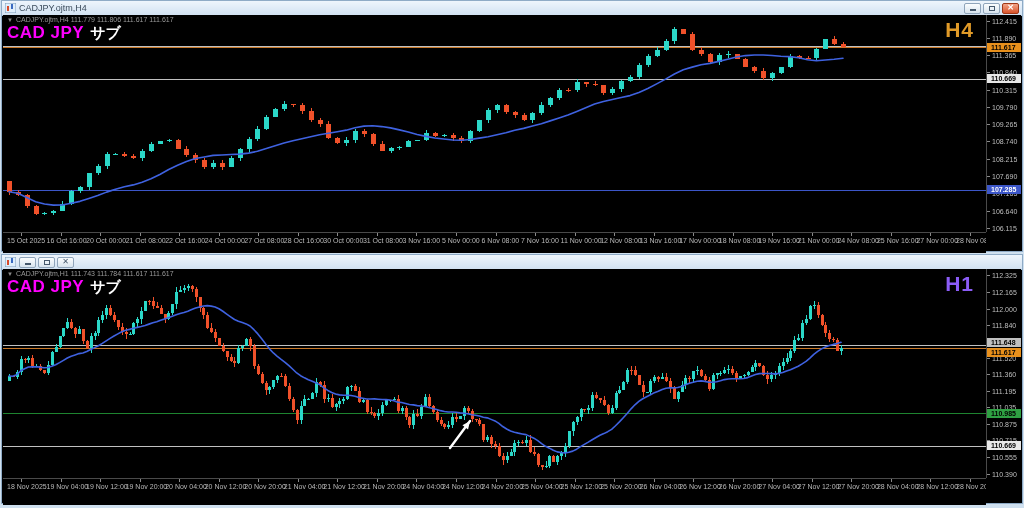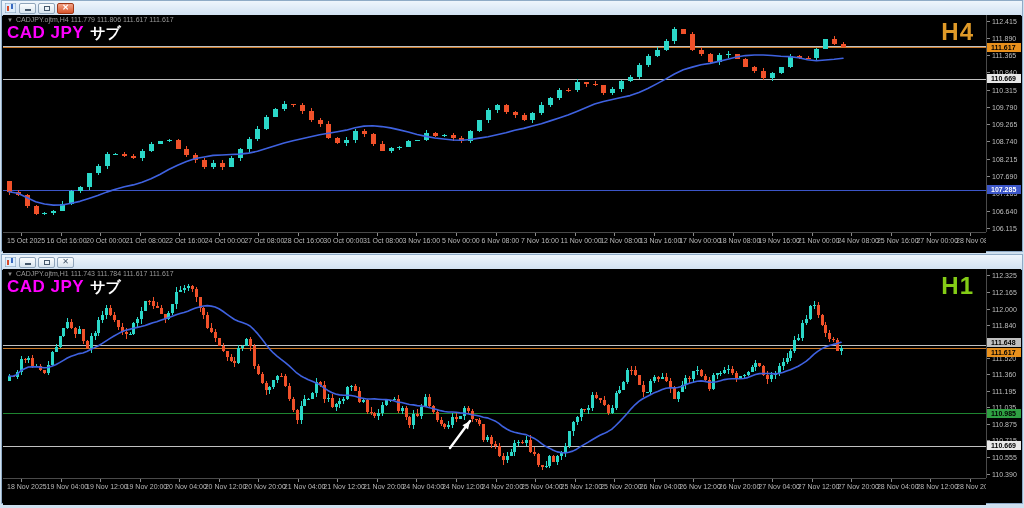"CADJPY.ojtm,H4" span.w-title { html: none -> <span>CADJPY.ojtm,H4</span> }
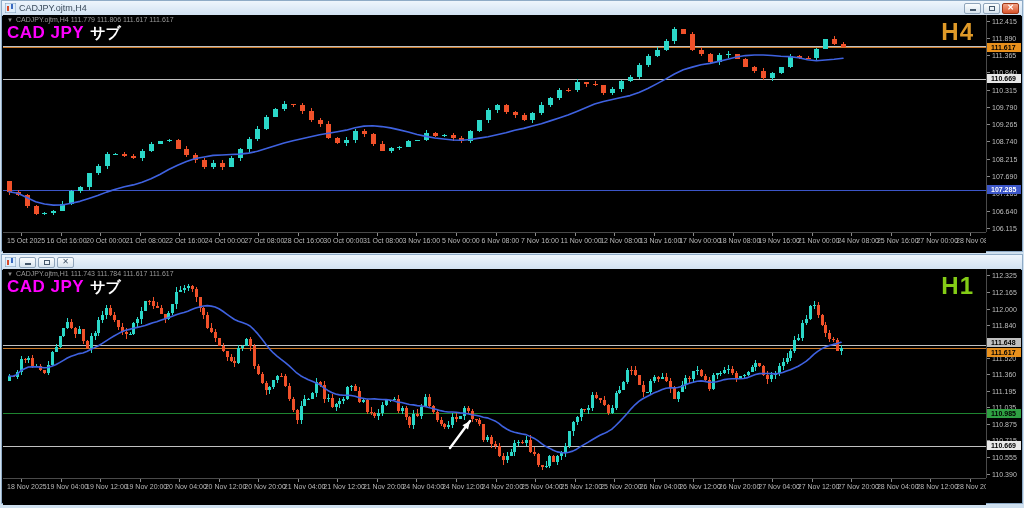"H4" .tf-label { font-size: 24px -> 21px }
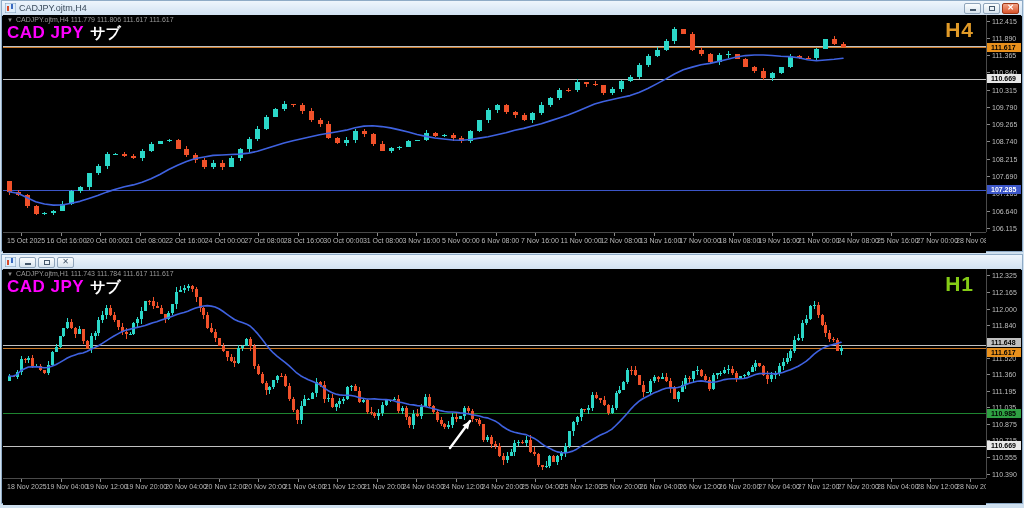"H1" div.tf-label { color: #84cc16 -> #8b5cf6 }
